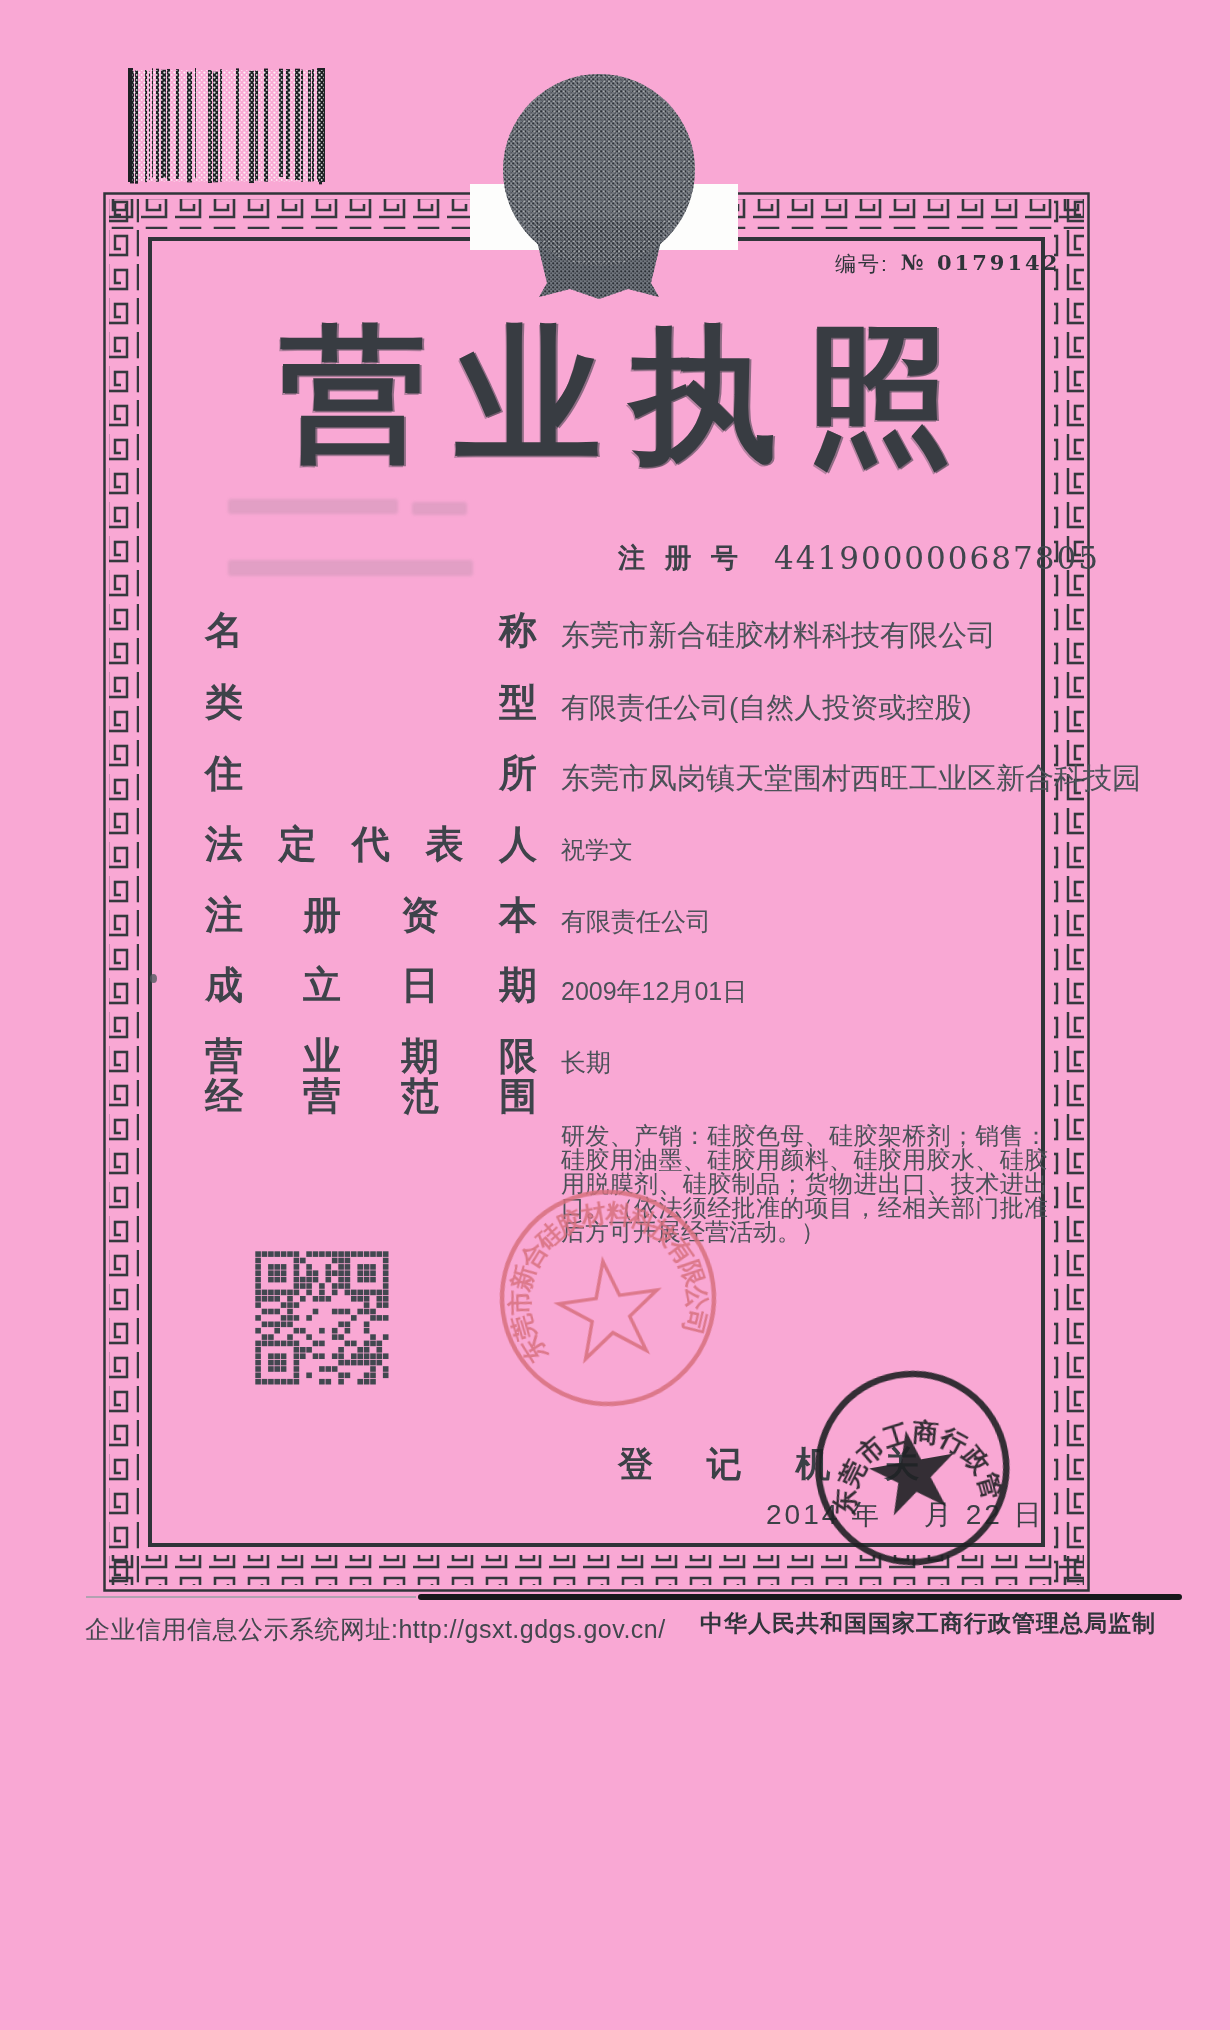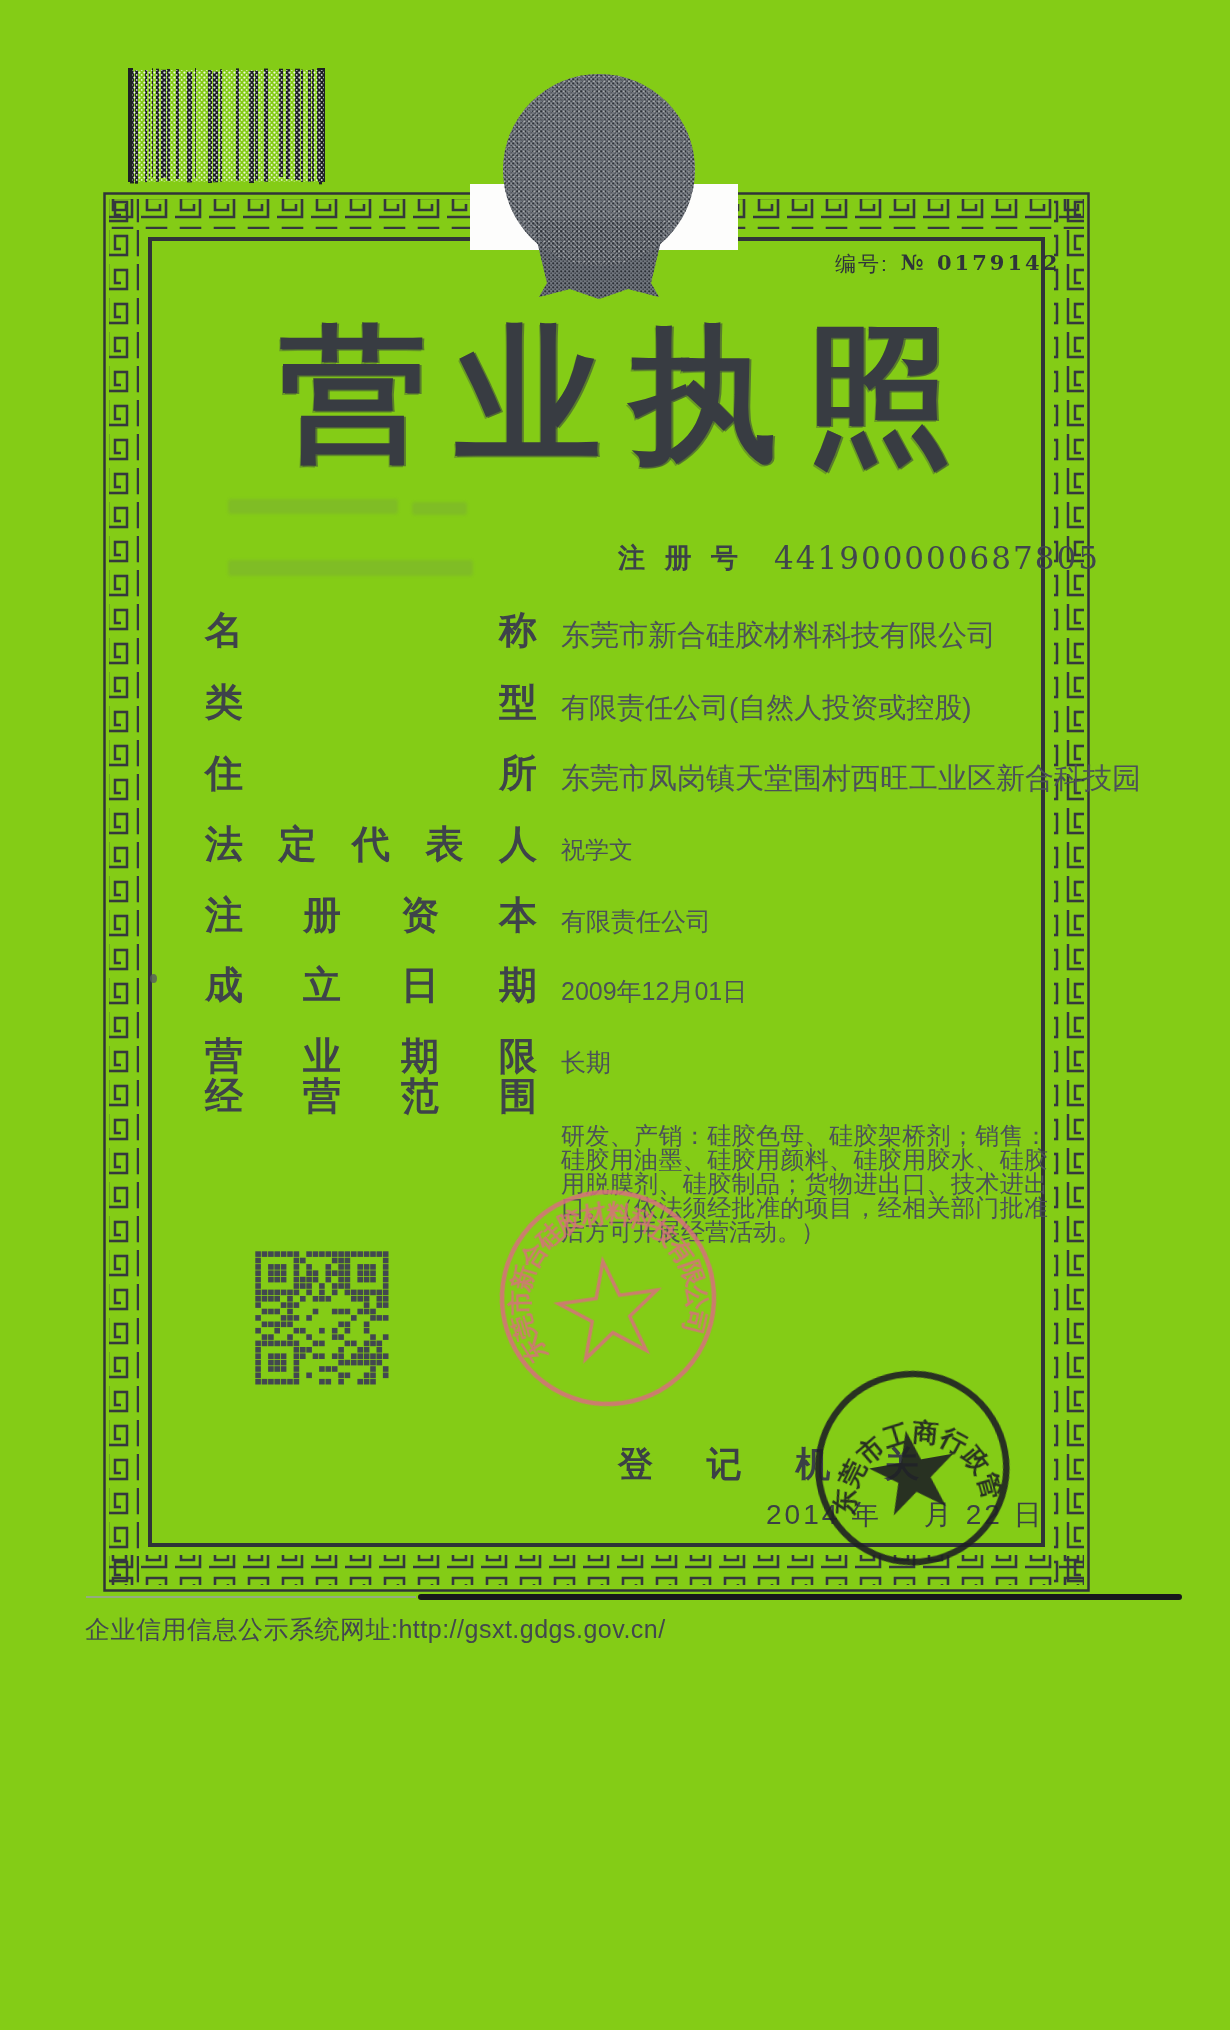"编号:" .page { background: #84cc16 -> #f9a8d4 }
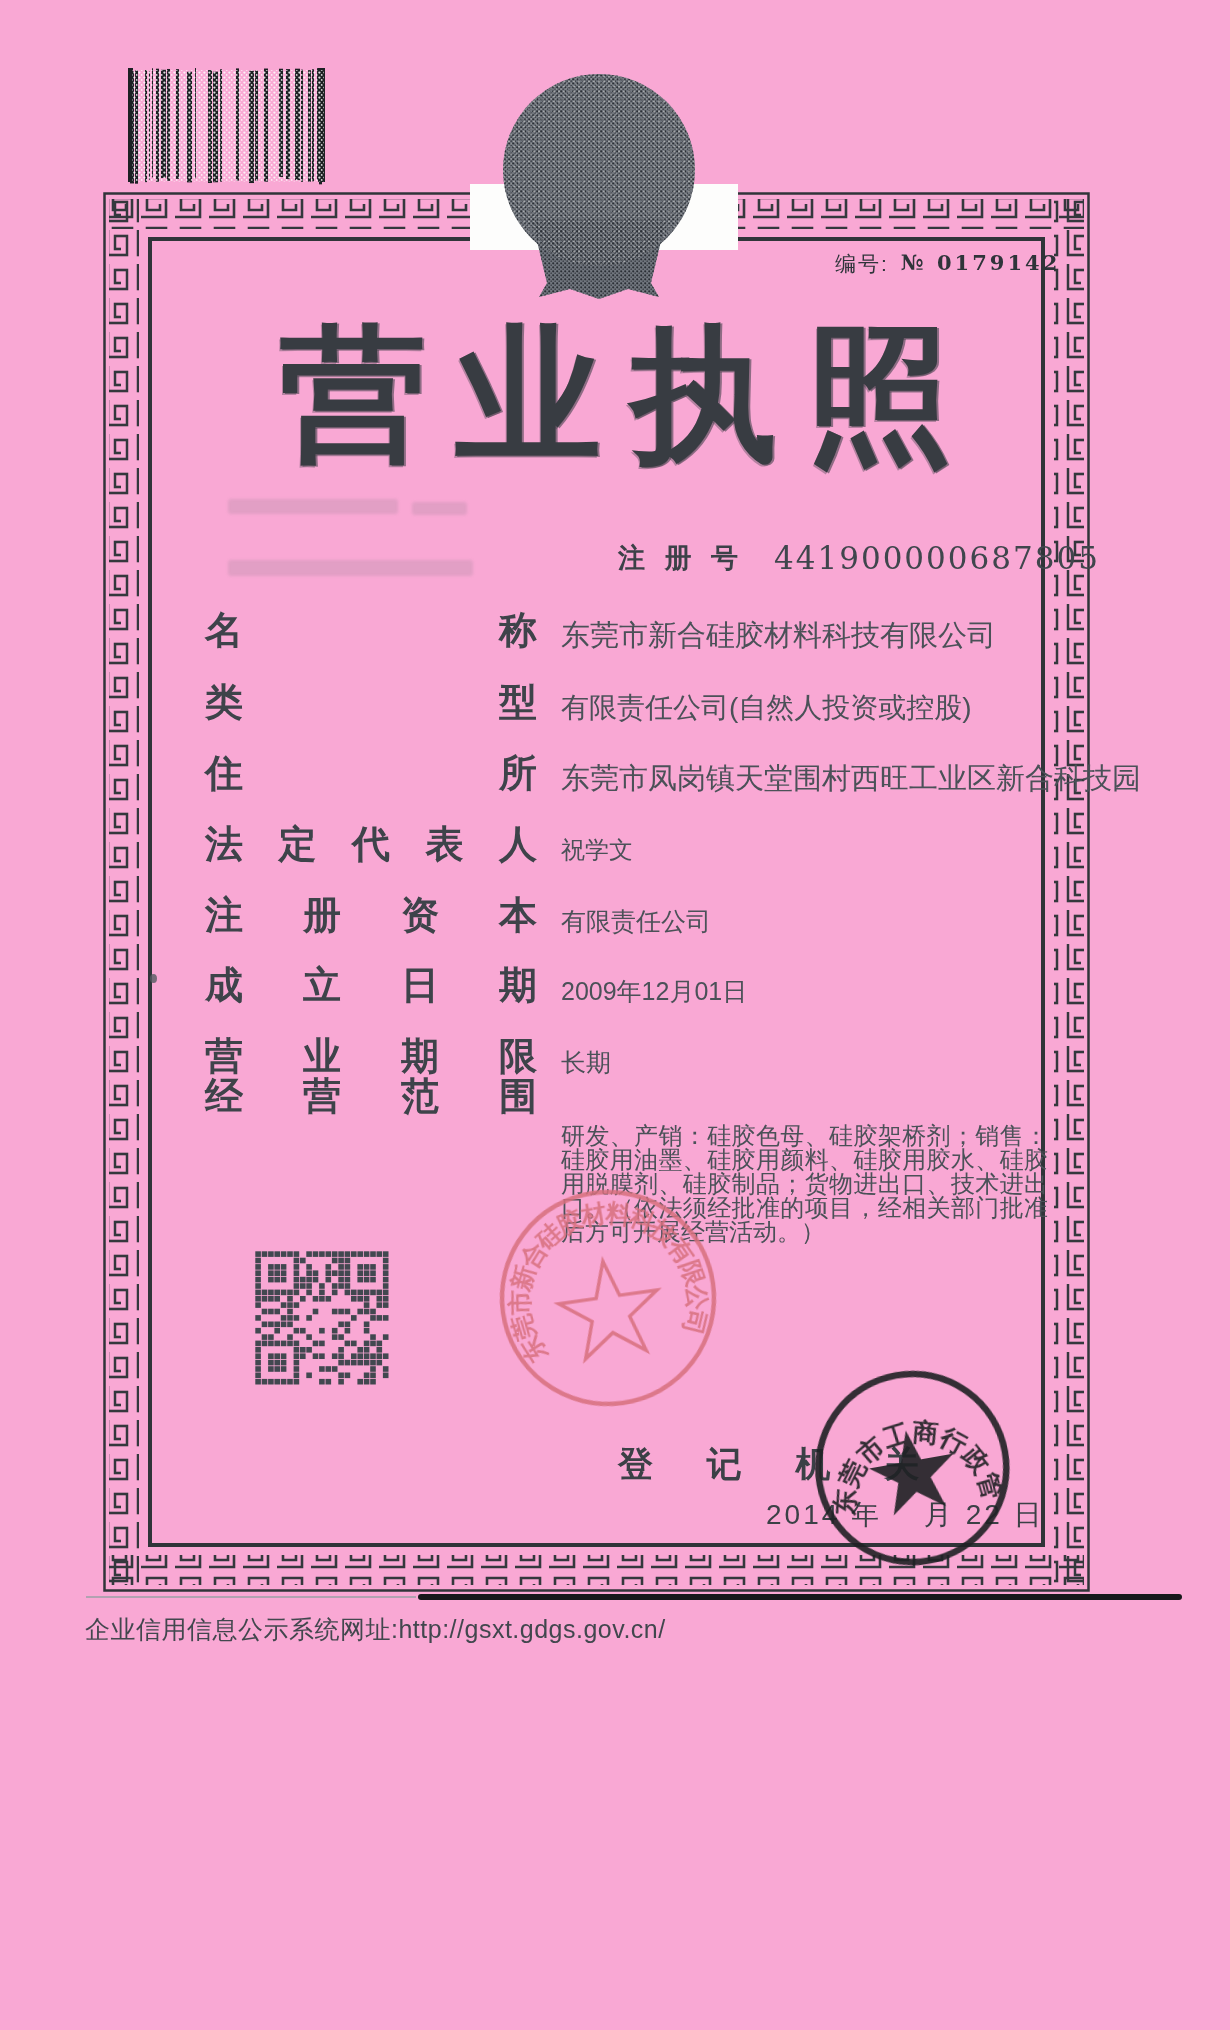"中华人民共和国国家工商行政管理总局监制" div.abs { html: none -> <div>中华人民共和国国家工商行政管理总局监制</div> }
